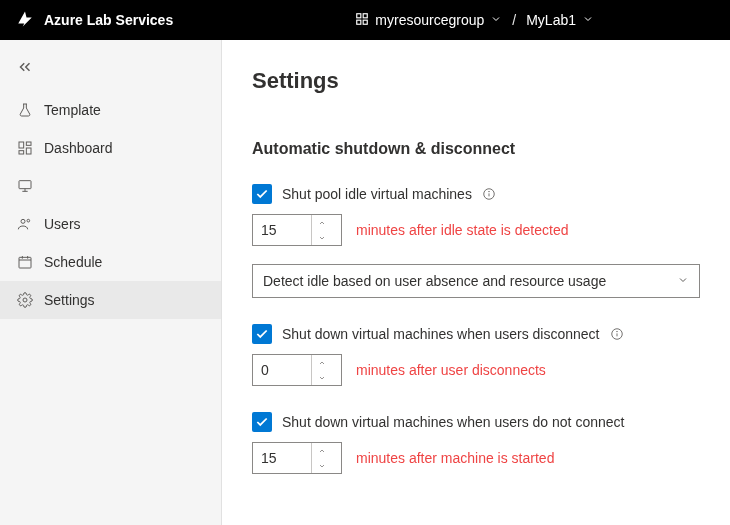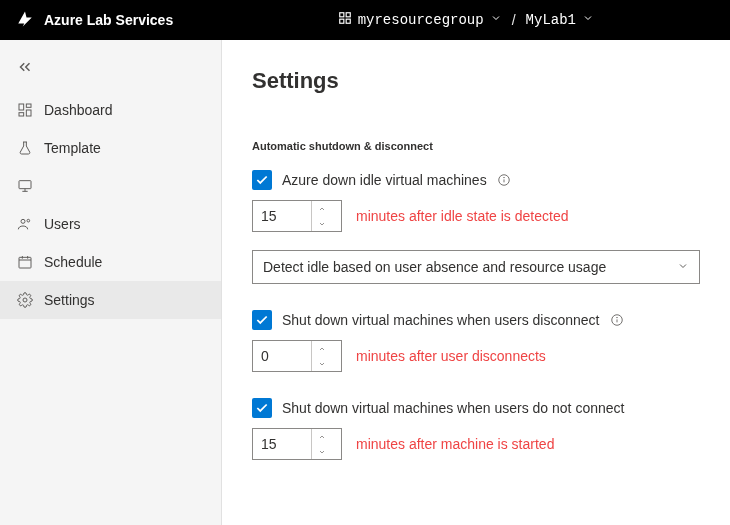"myresourcegroup" .topbar .bc-item { font-family: Liberation Mono, monospace -> none }
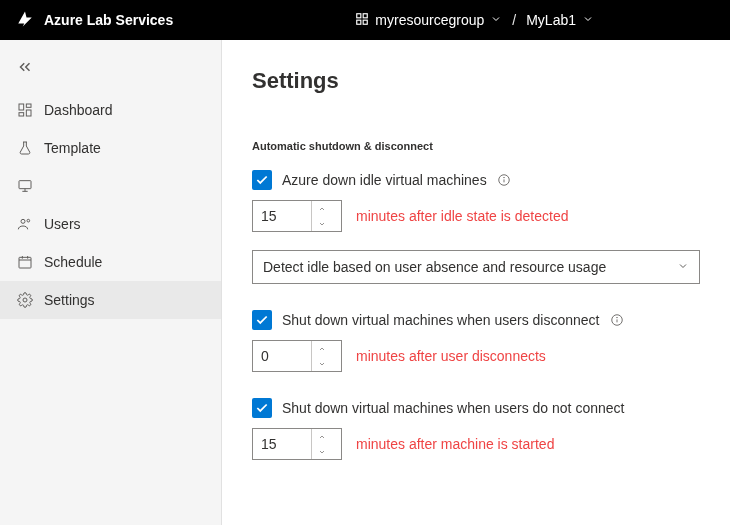"Dashboard" li { order: before "Template" -> after "Template" }
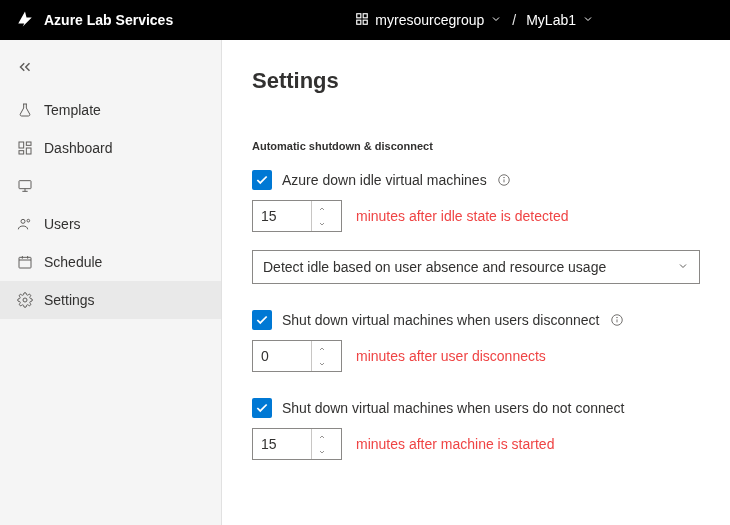"Automatic shutdown & disconnect" .section-title { font-size: 11px -> 16px; margin-bottom: 18px -> 26px }
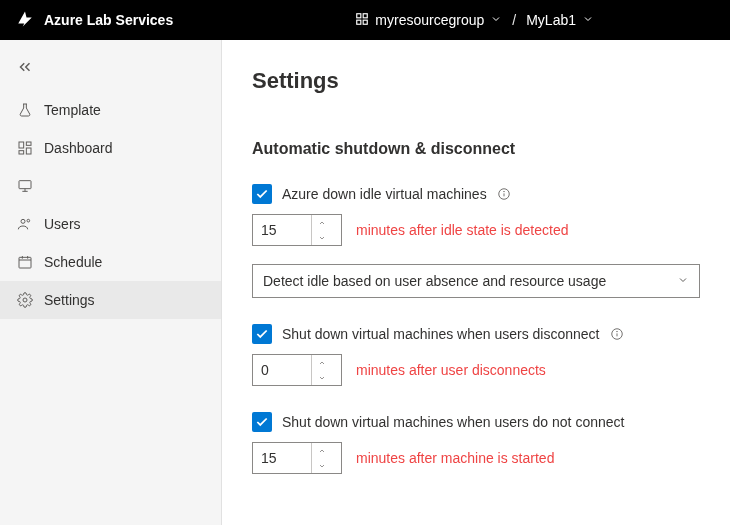"Azure down idle virtual machines" span { text: Azure down -> Shut pool }
